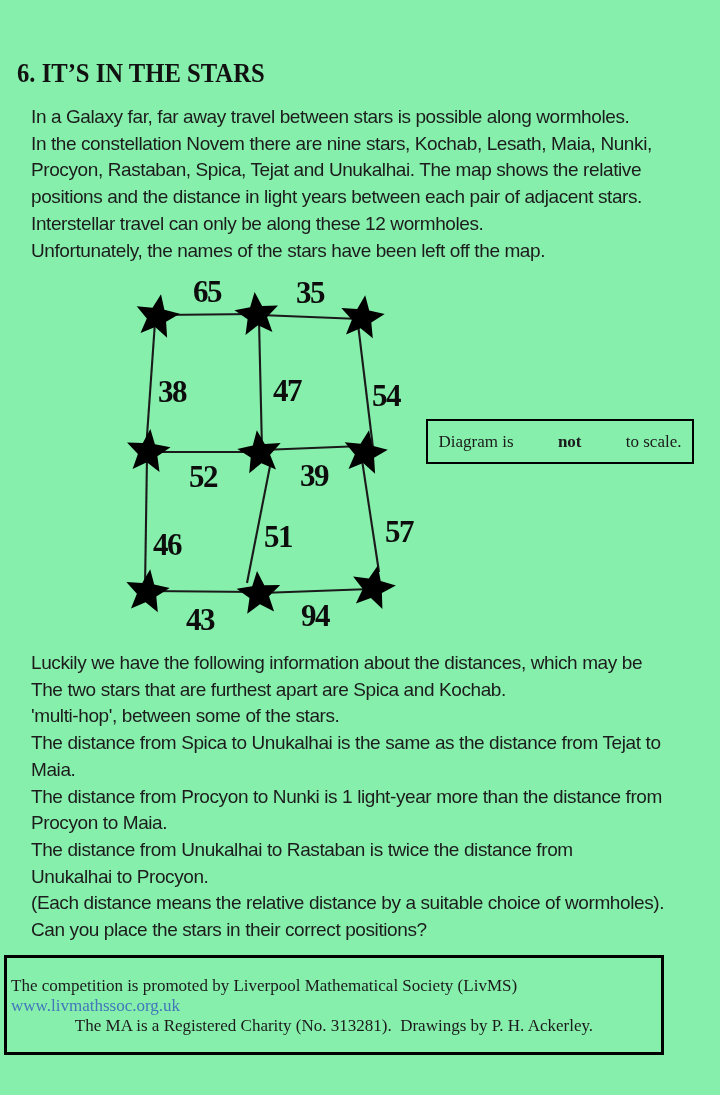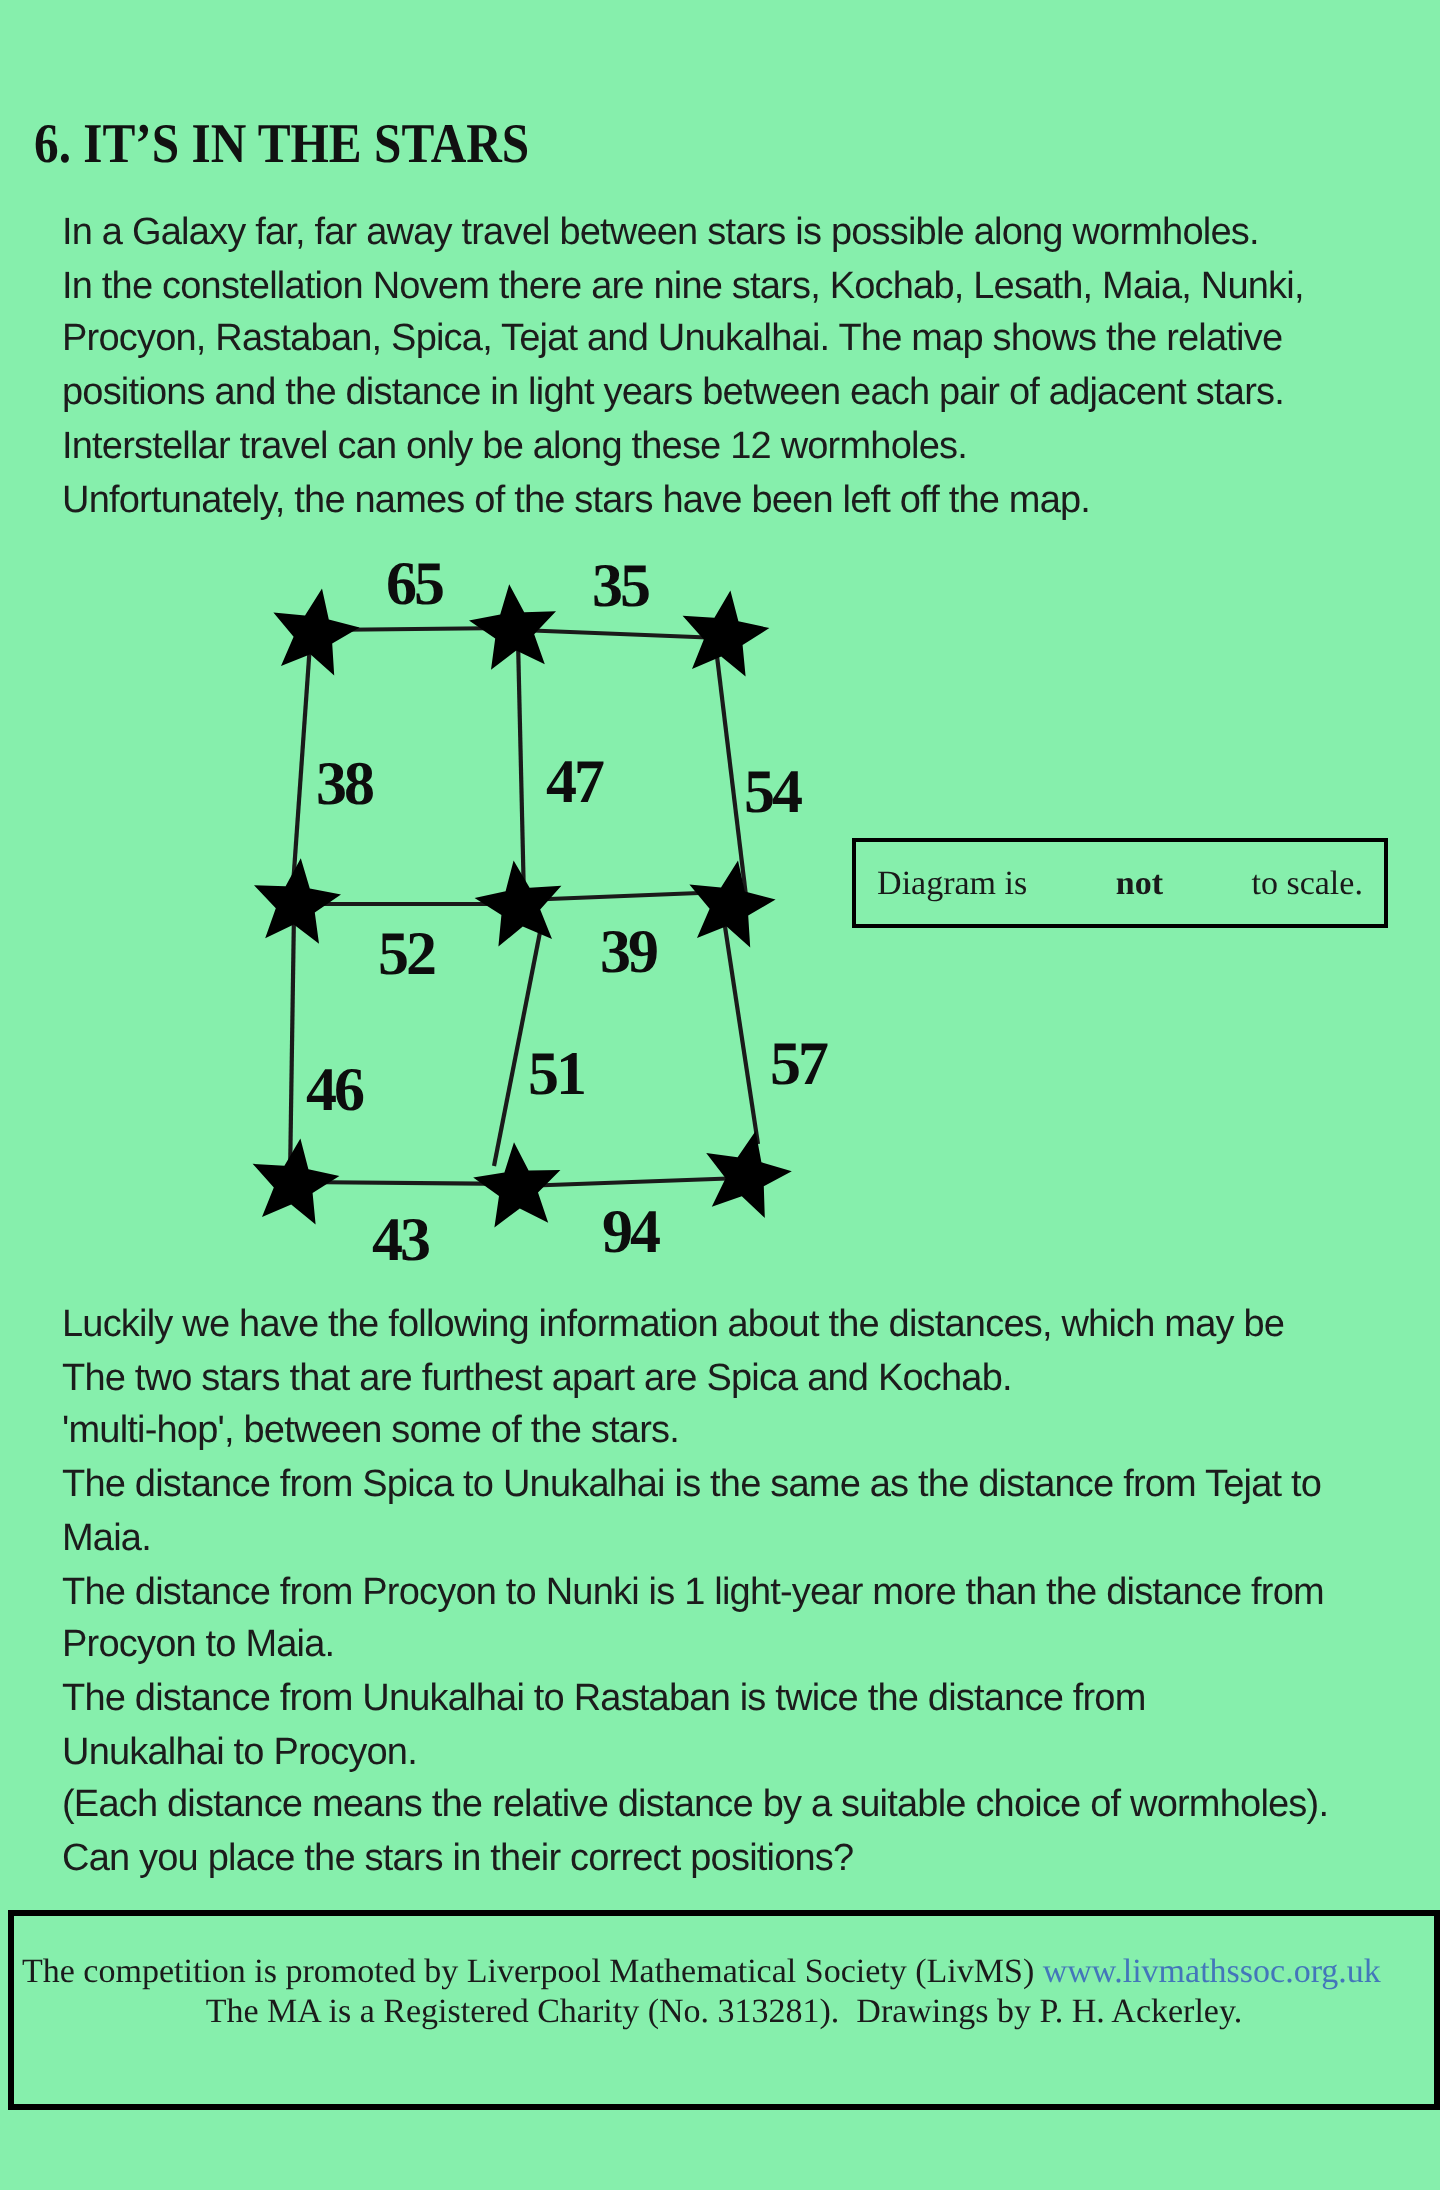"The competition is promoted by" .footer-box { width: 716px -> 660px }
